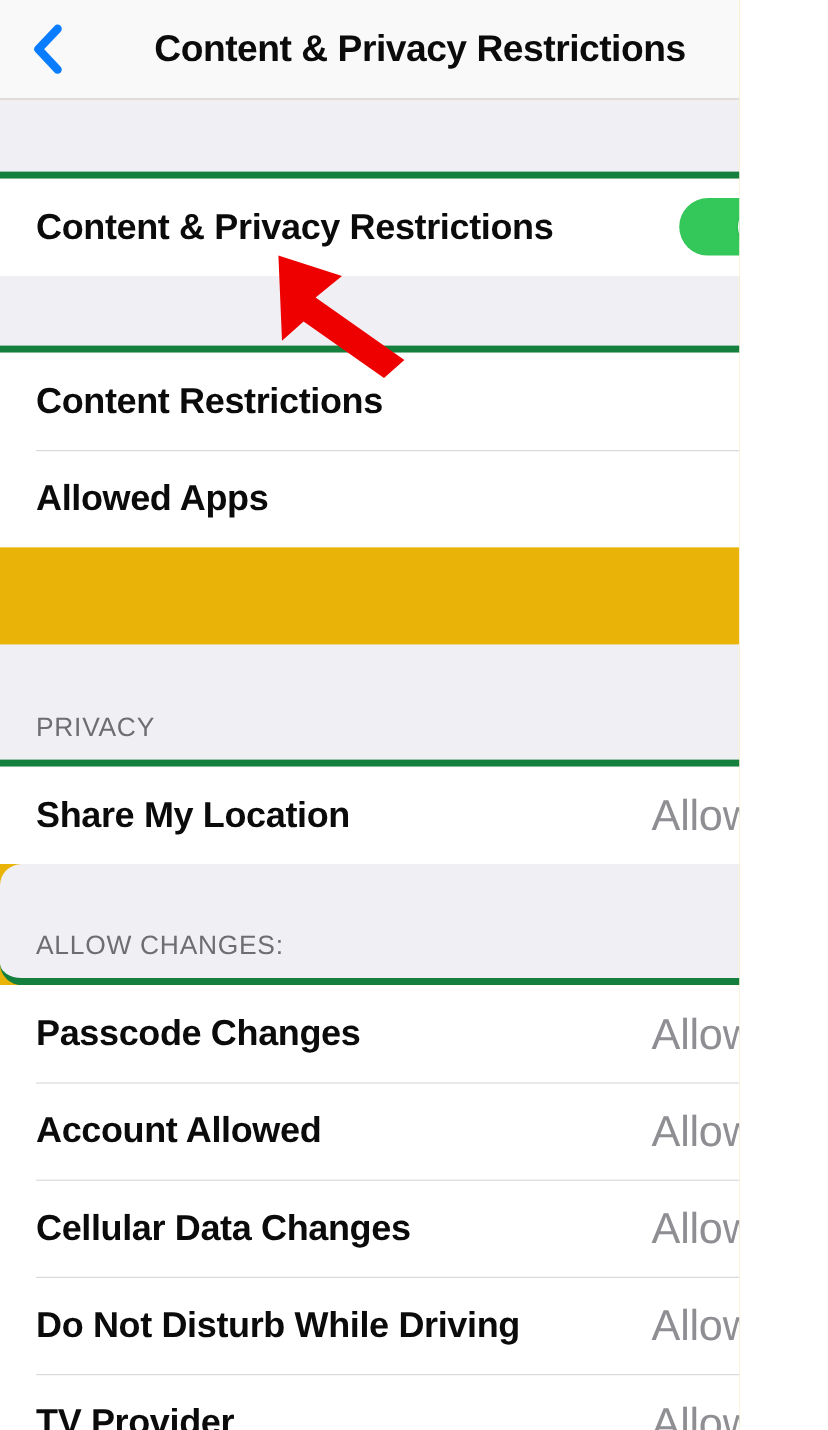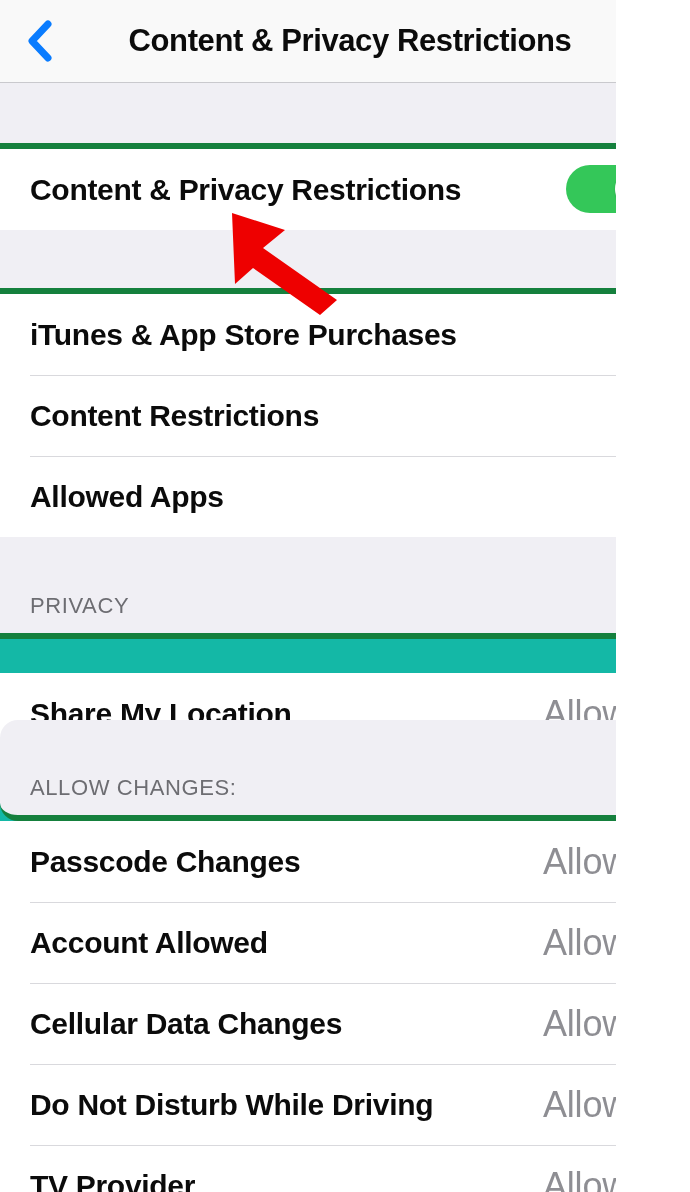"Content & Privacy Restrictions" #screen { background: #14b8a6 -> #eab308 }
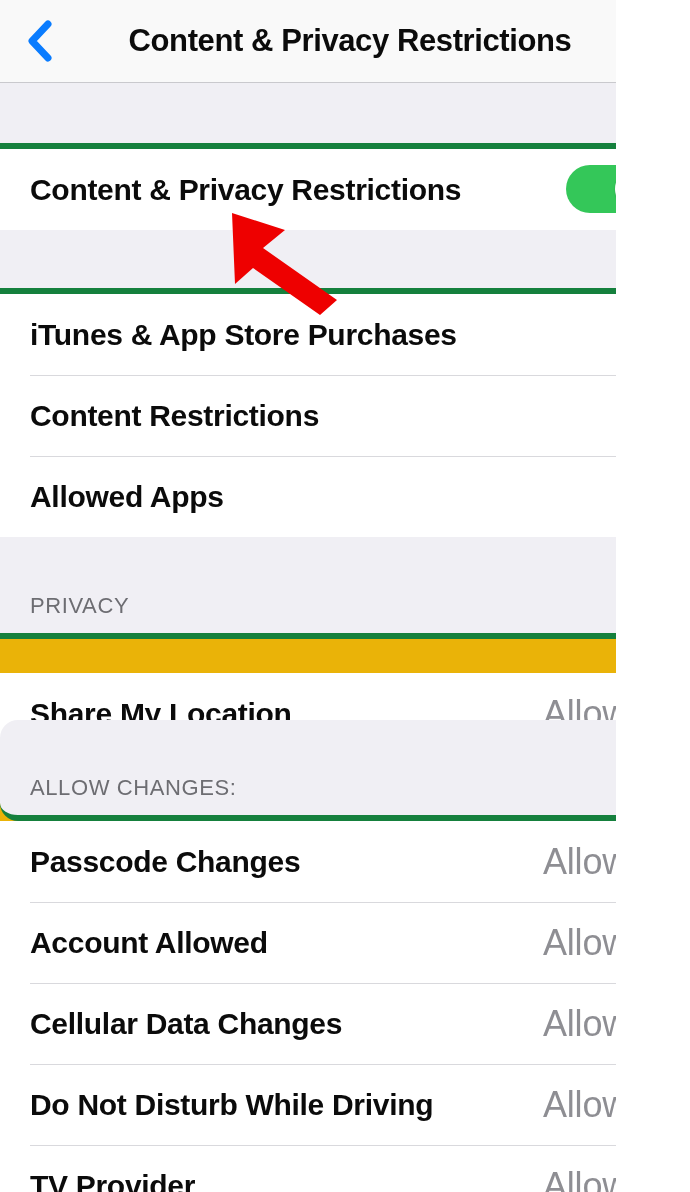"iTunes & App Store Purchases" div.row { html: <div> <div>iTunes &amp; App Store Purchases</div> <div> <svg> <polyline></polyline> </svg> </div> </div> -> none }
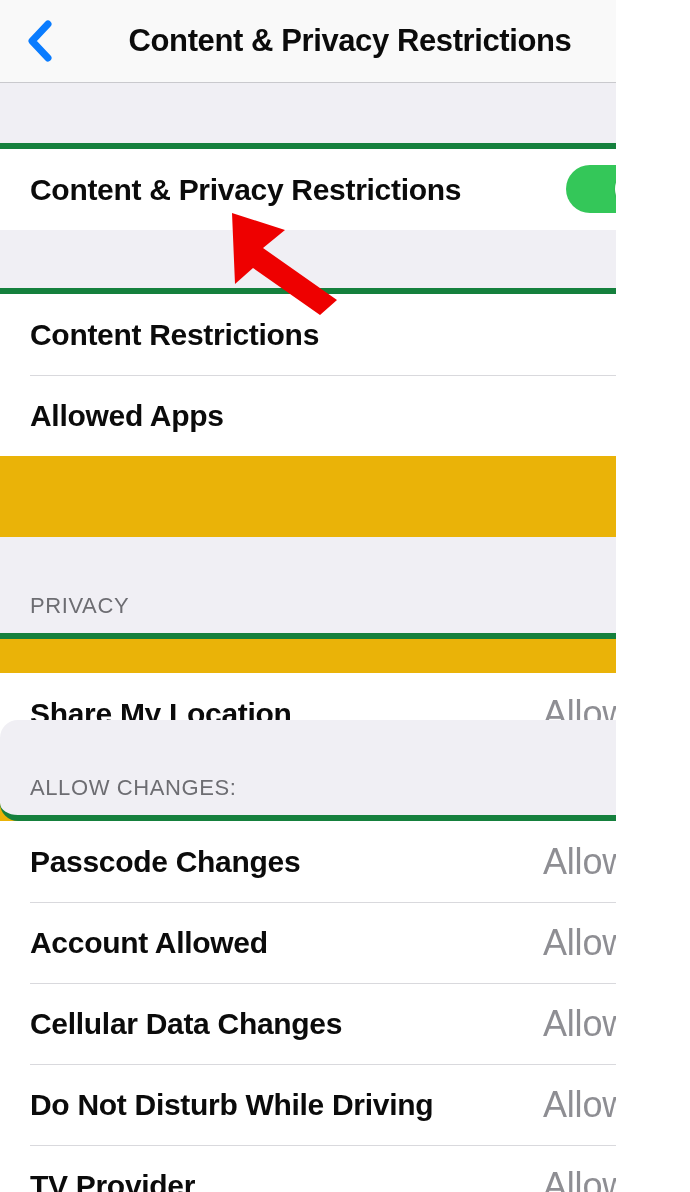"Share My Location" div.group { top: 673px -> 639px }
